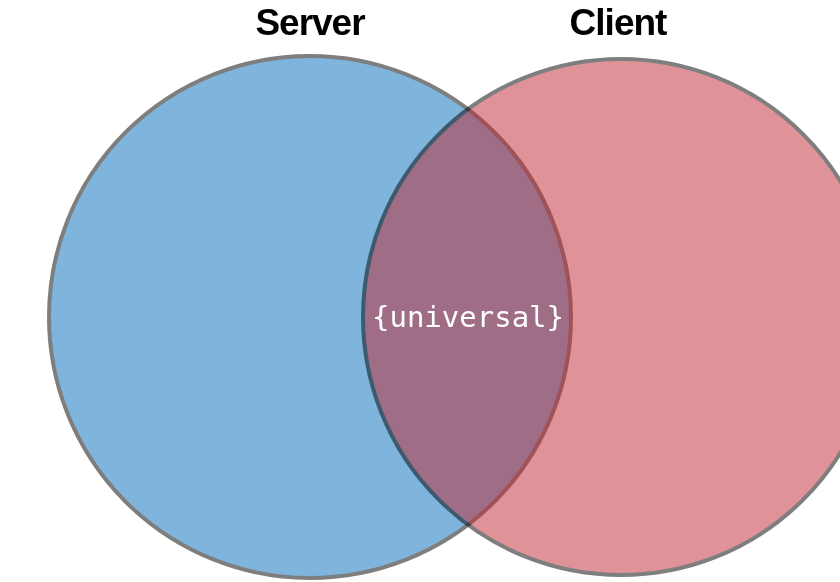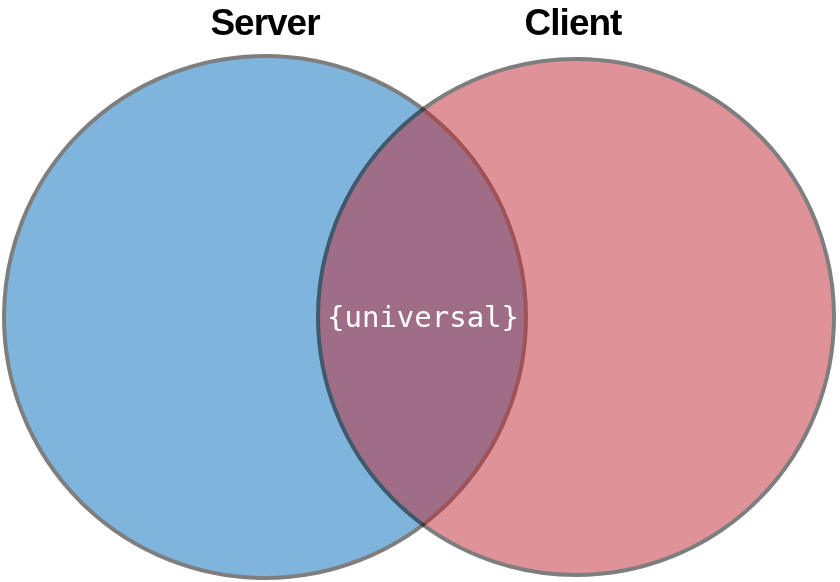"Server" .stage { padding-left: none -> 45px }
